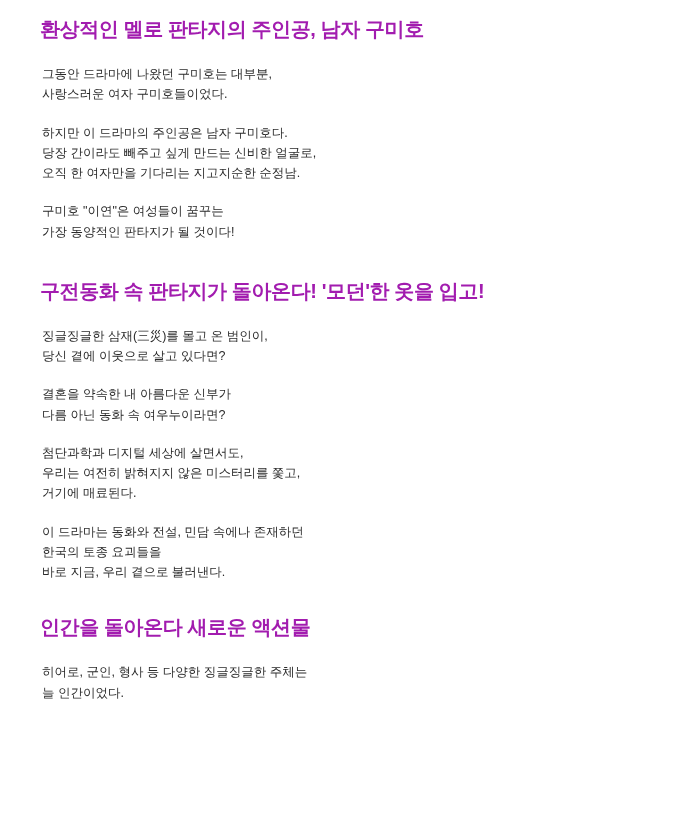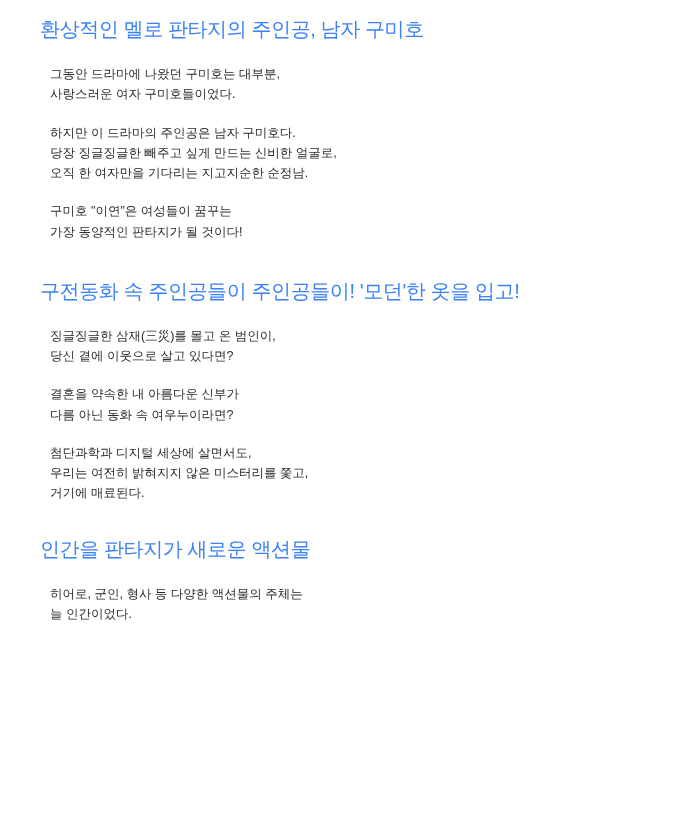"환상적인 멜로 판타지의 주인공, 남자" .section-heading { color: #3b82f6 -> #a21caf; font-weight: normal -> bold }
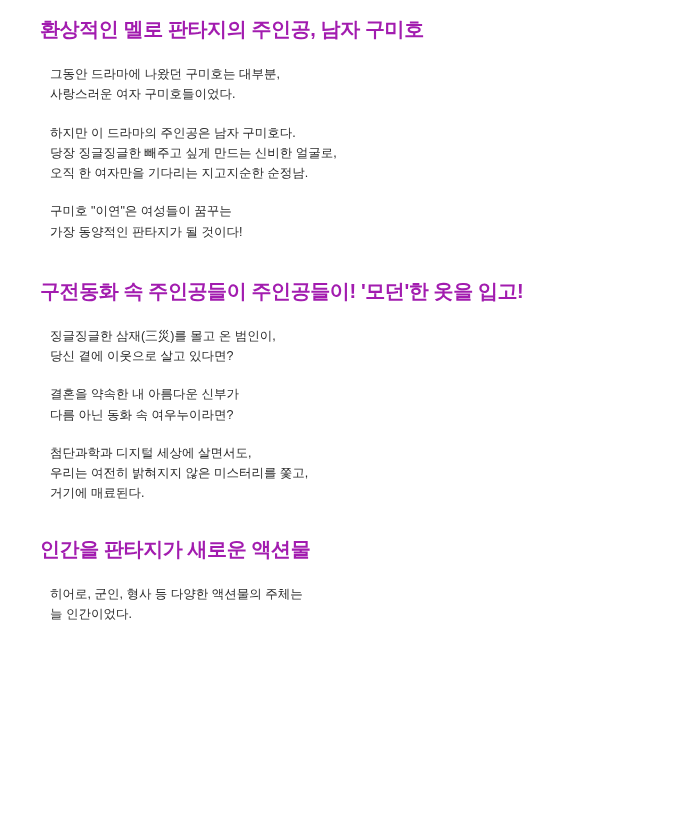"그동안 드라마에 나왔던 구미호는 대부분," .body-block { margin: 0 0 18px 8px -> 0 0 18px 0 }
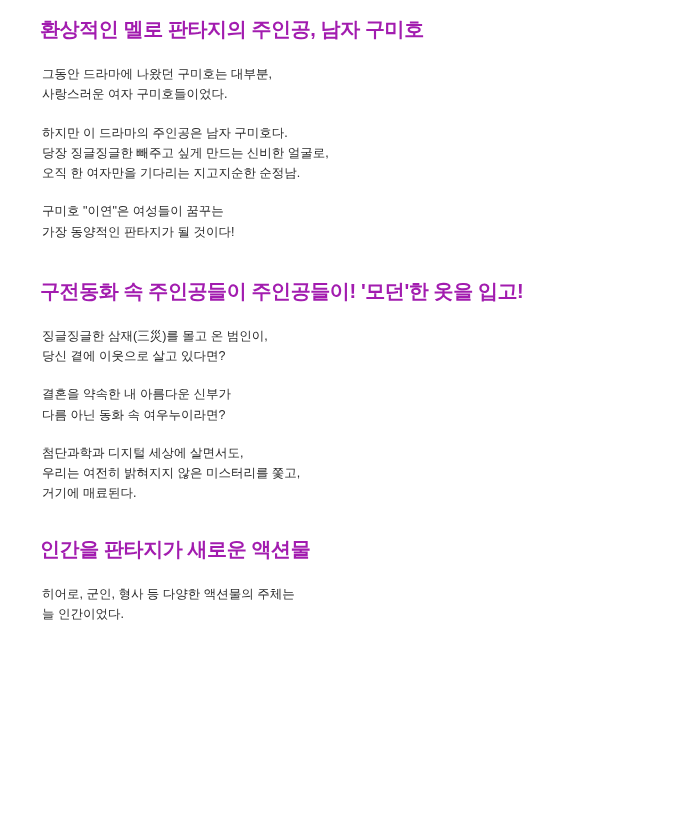"하지만 이 드라마의 주인공은 남자" p.body-block { text: 징글징글한 -> 간이라도 }
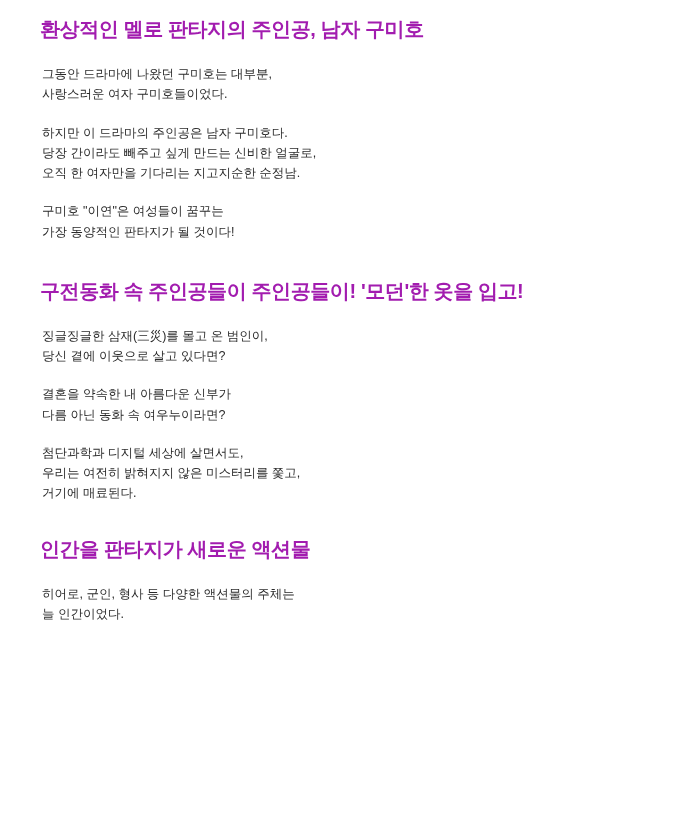"구전동화 속 주인공들이 주인공들이! '모던'한" h2.section-heading { text: 주인공들이 주인공들이 -> 판타지가 돌아온다 }
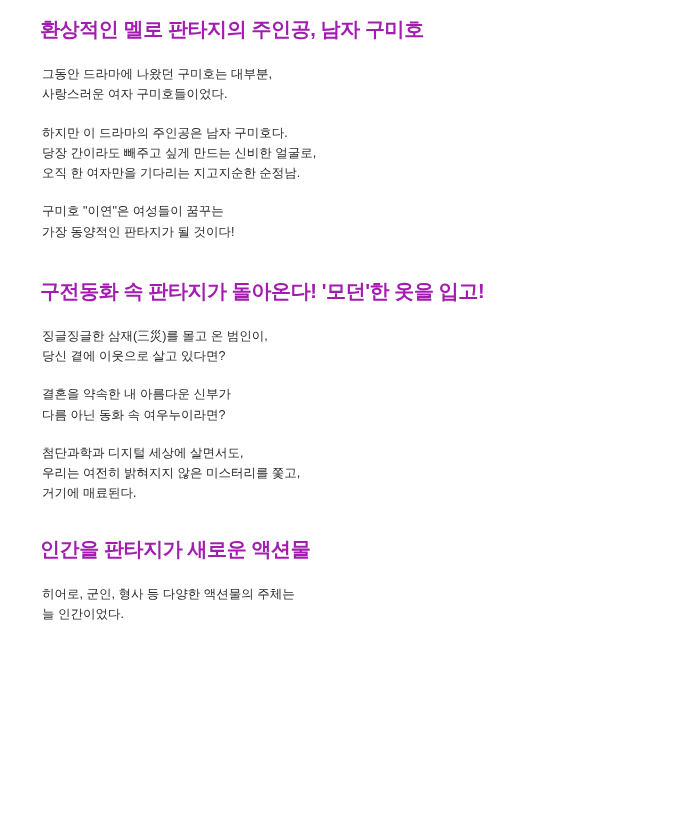"이 드라마는 동화와 전설, 민담" p.body-block { html: none -> <p>이 드라마는 동화와 전설, 민담 속에나 존재하던 한국의 토종 요괴들을 바로 지금, 우리 곁으로 불러낸다.</p> }
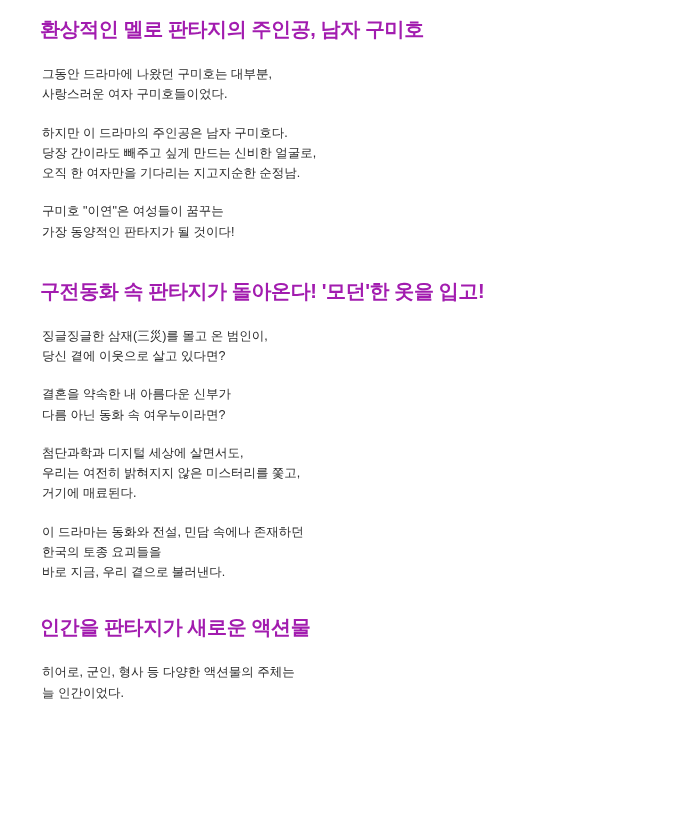"인간을 판타지가 새로운 액션물" h2.section-heading { text: 판타지가 -> 돌아온다 }
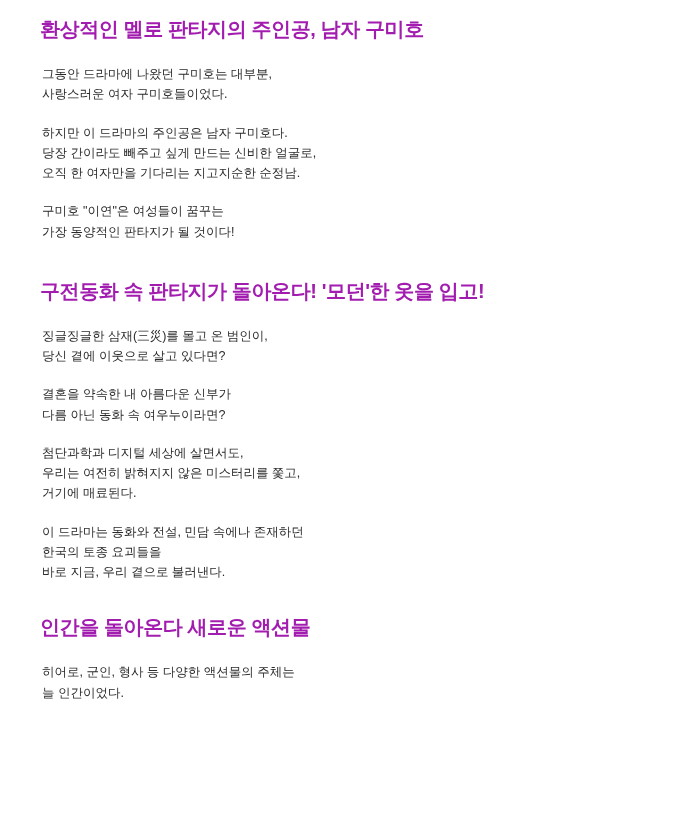"히어로, 군인, 형사 등 다양한" p.body-block { text: 액션물의 -> 징글징글한 }
